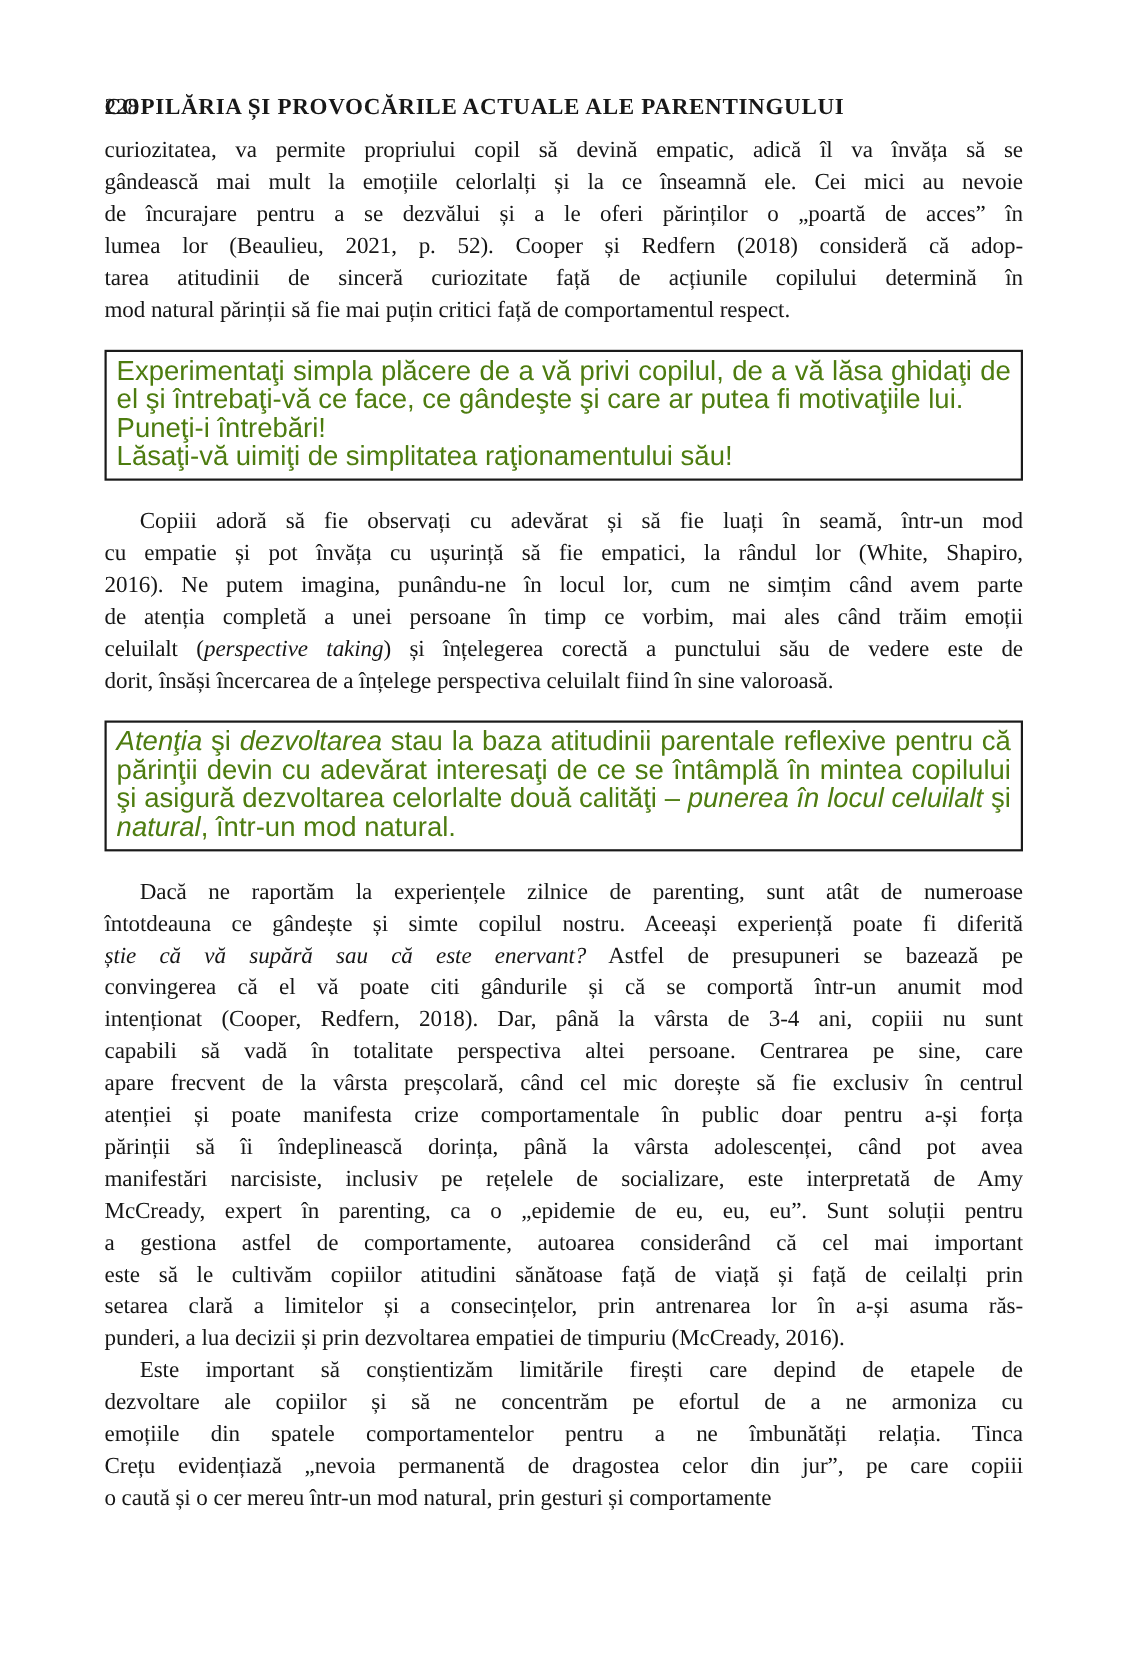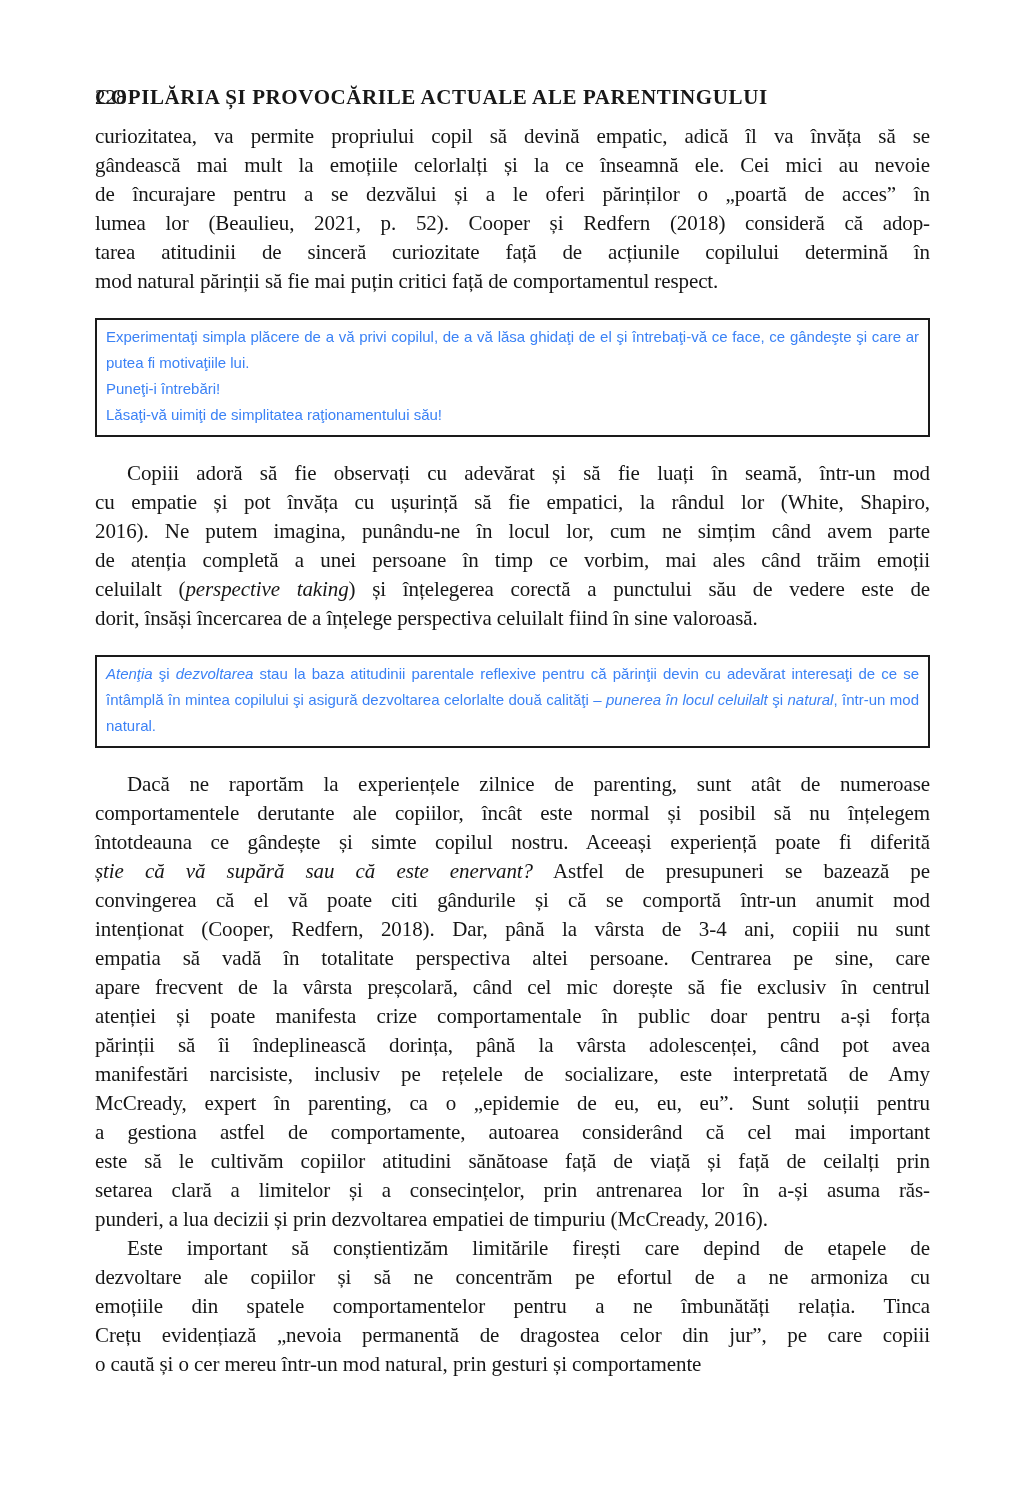"Experimentaţi simpla plăcere de a" .textbox { color: #3b82f6 -> #4d7c0f; font-size: 15px -> 25px }
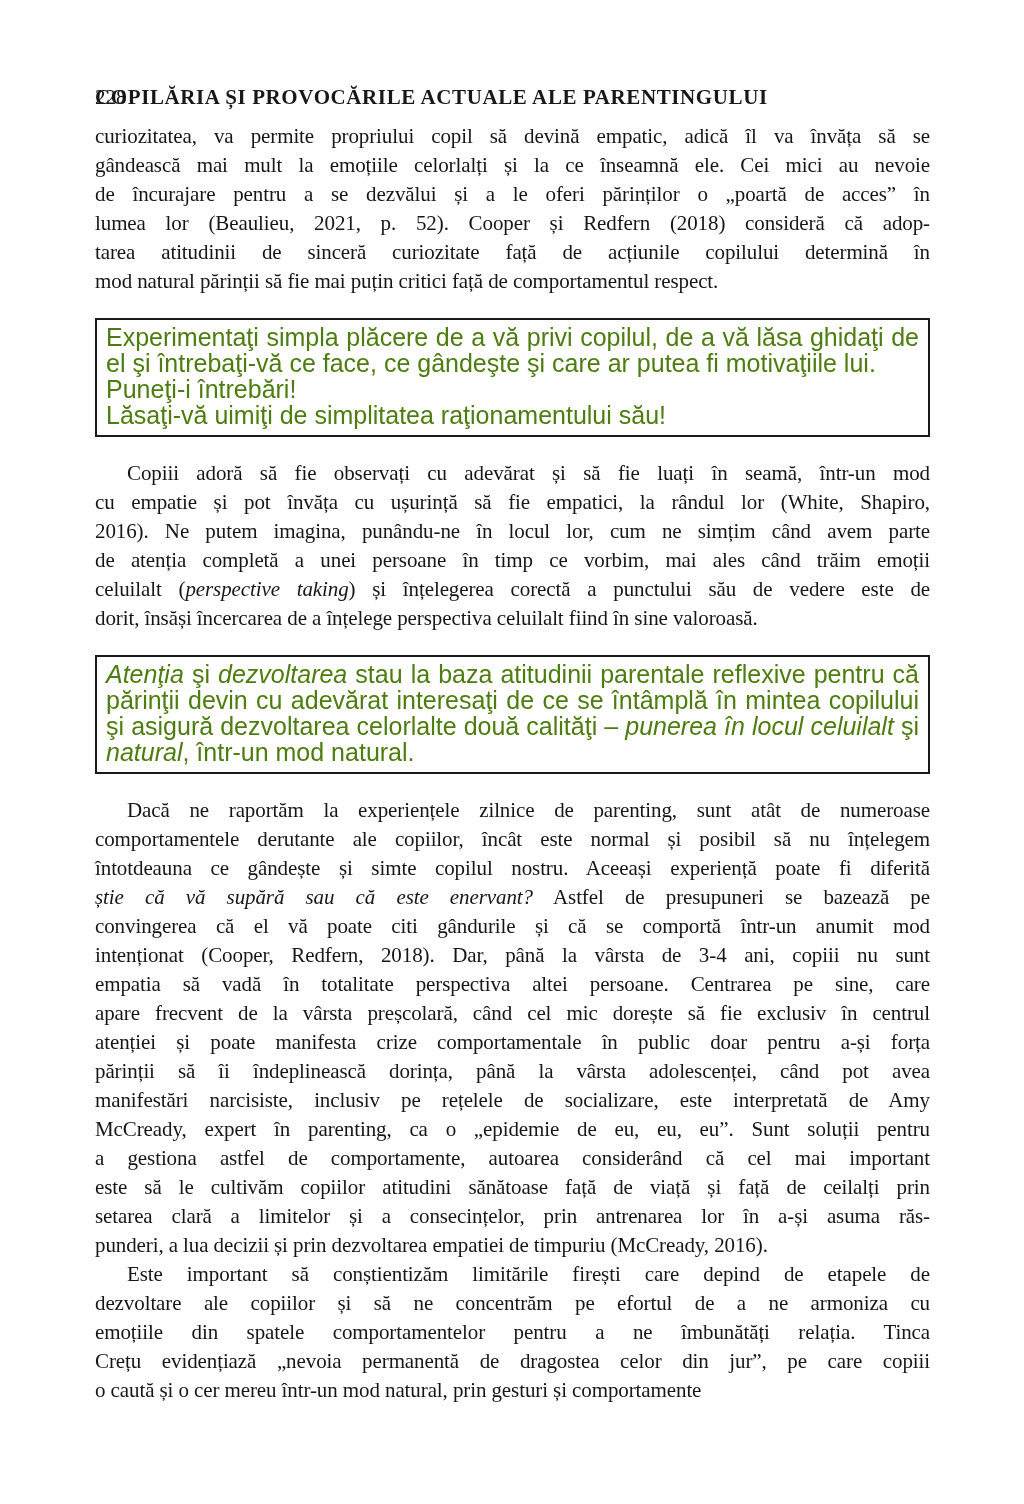"comportamentele derutante ale copiilor," div.line { html: <div>comportamentele derutante ale copiilor, încât este normal și posibil să nu înțelegem</div> -> none }
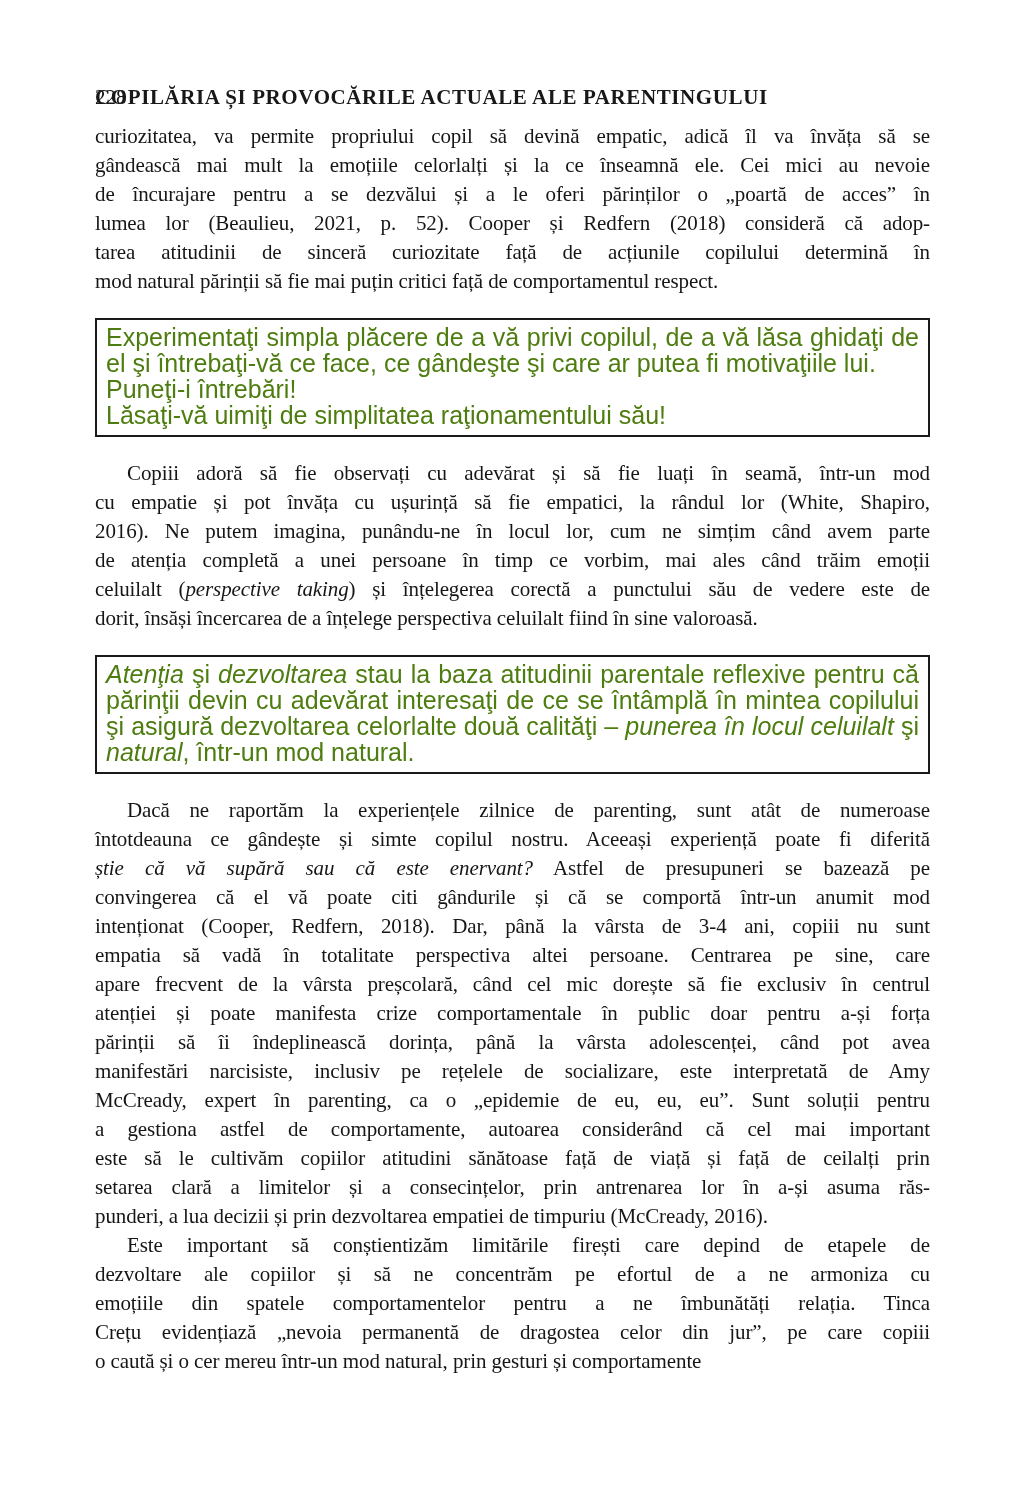"empatia să vadă în totalitate" div.line { text: empatia -> capabili }
